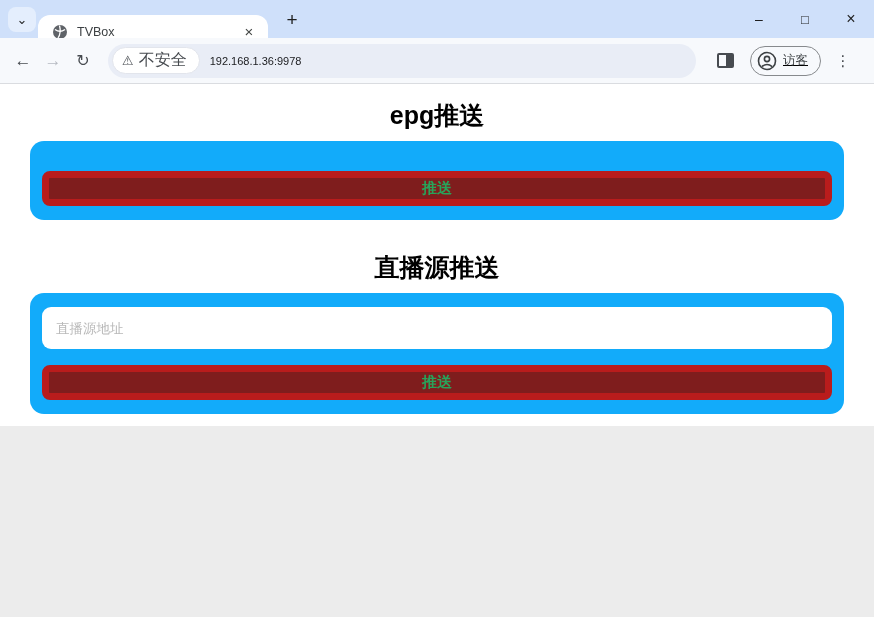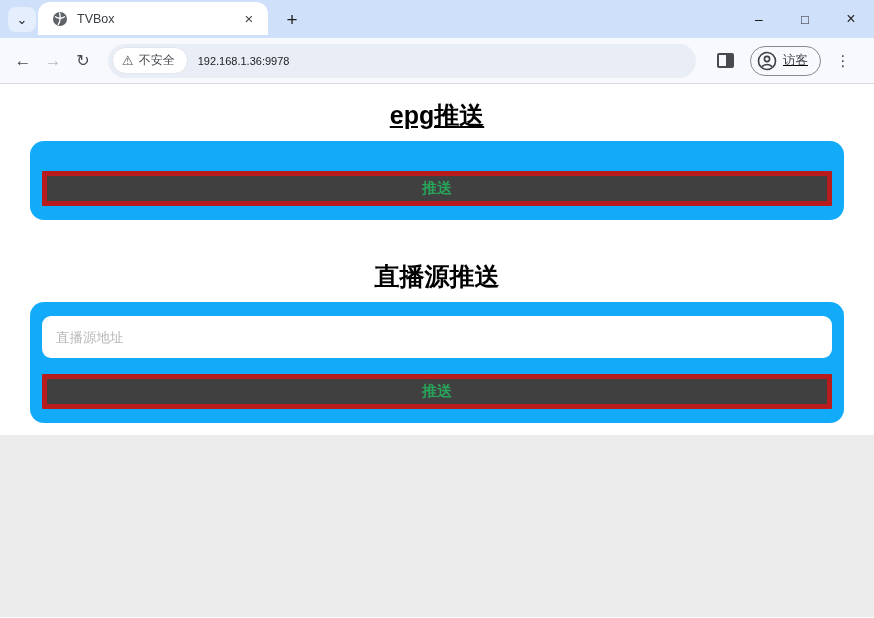"TVBox" .tab { top: 2px -> 15px }
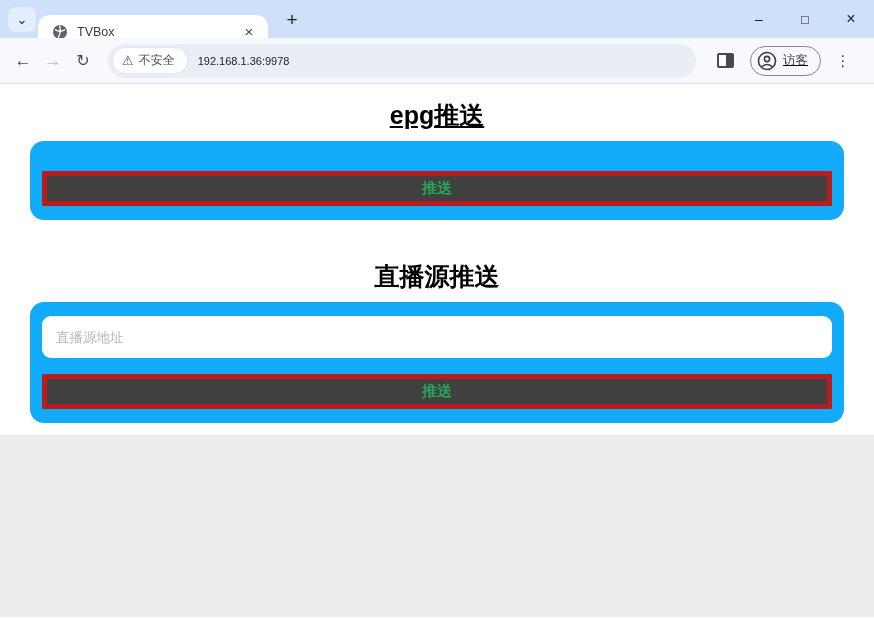"不安全" .chip-label { font-size: 12px -> 16px }
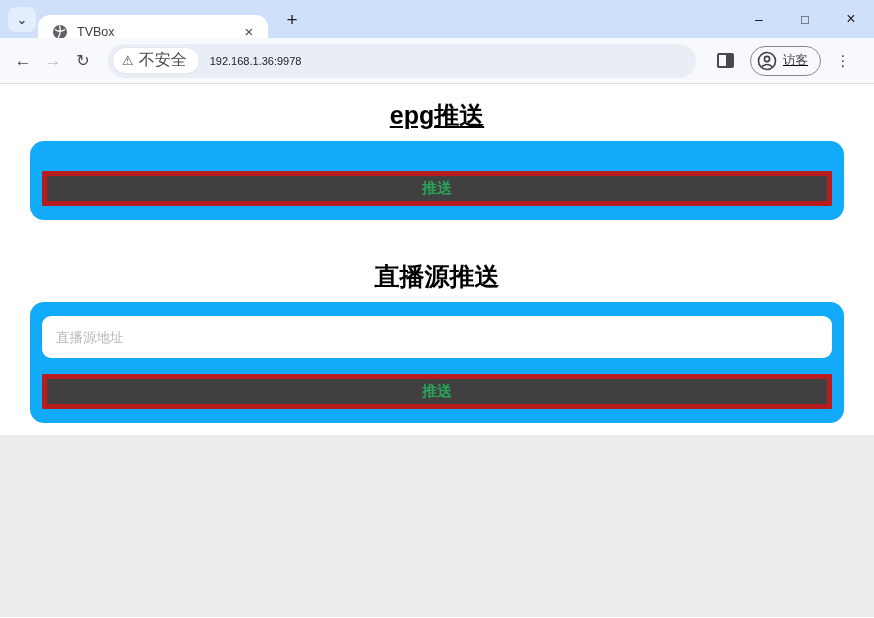"epg推送" .title-epg { text-decoration: underline -> none }
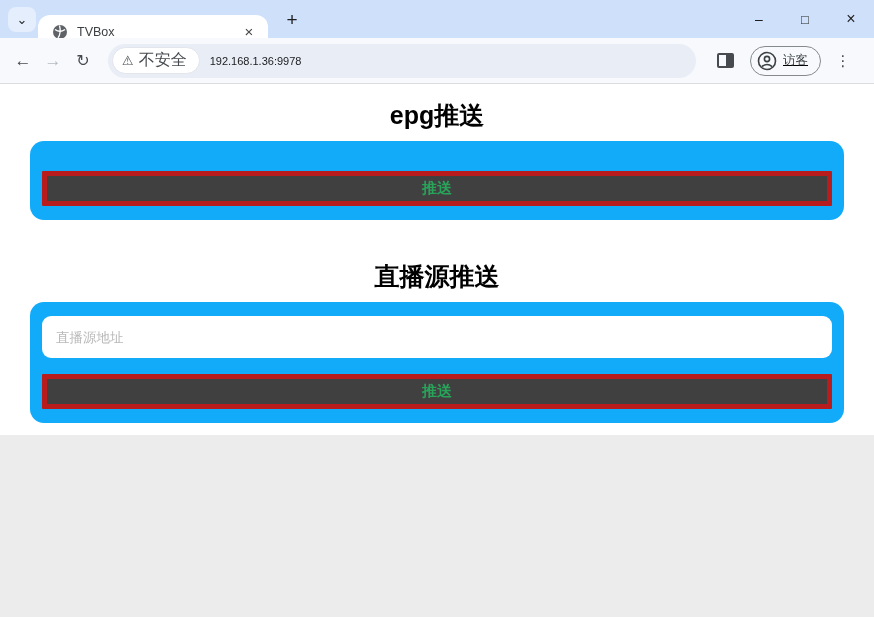"推送" .push-btn { background: #404040 -> #7f1d1d; border: 5px solid #b91c1c -> 7px solid #b91c1c; border-radius: 1px -> 8px }
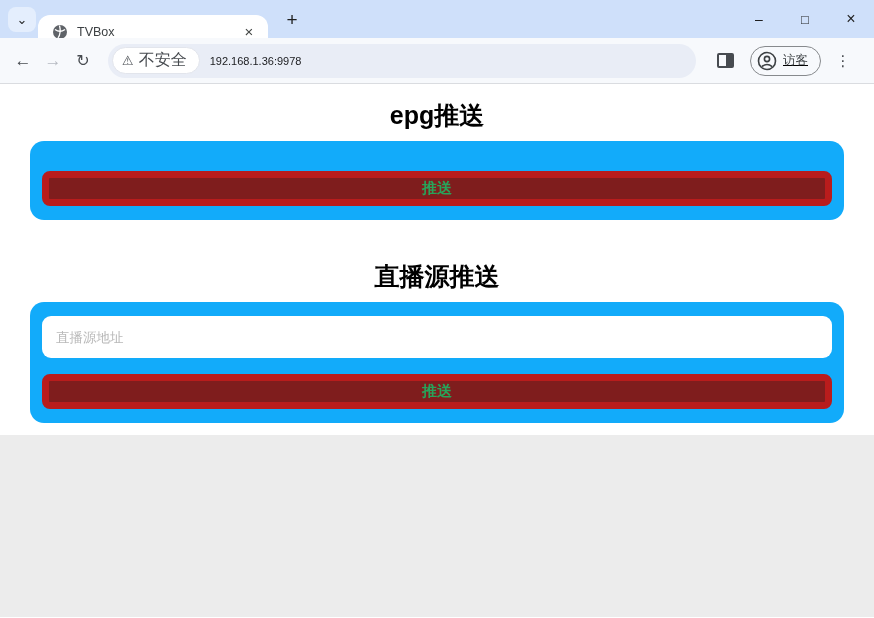"直播源推送" .title-live { margin-top: 40px -> 31px }
